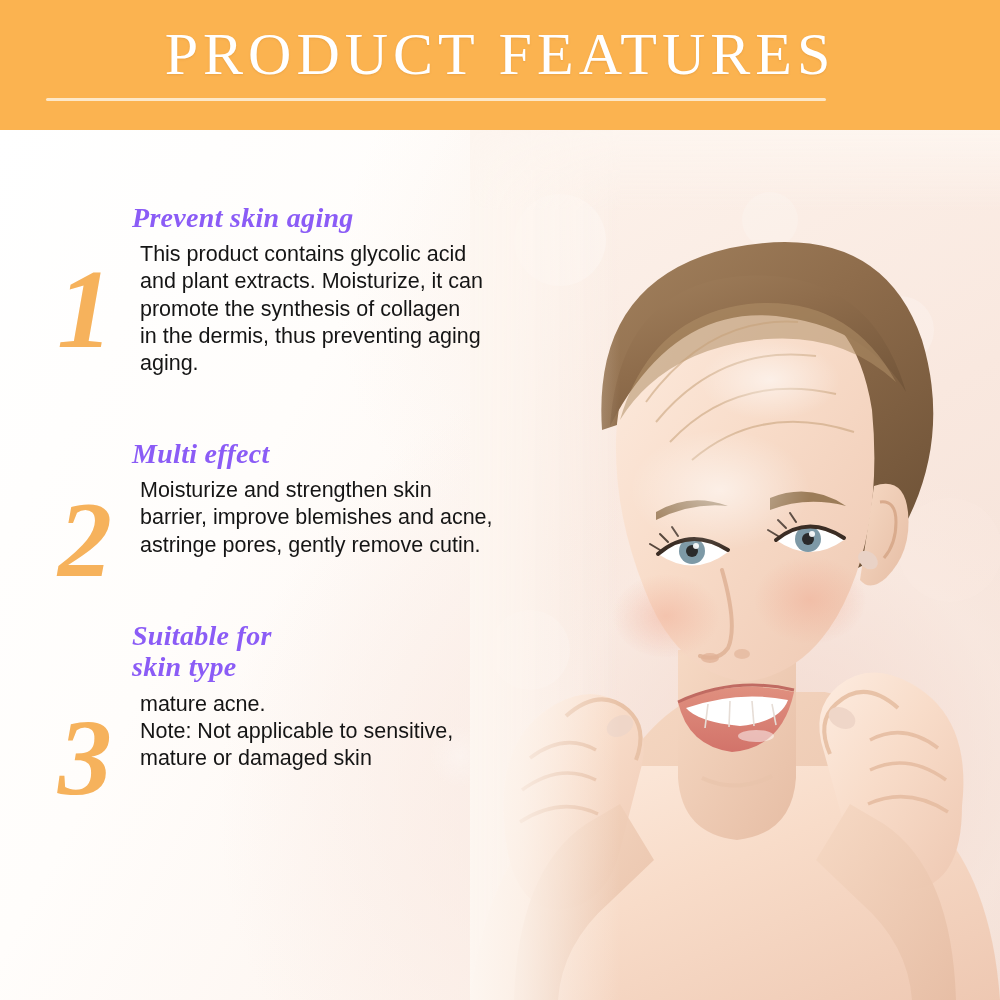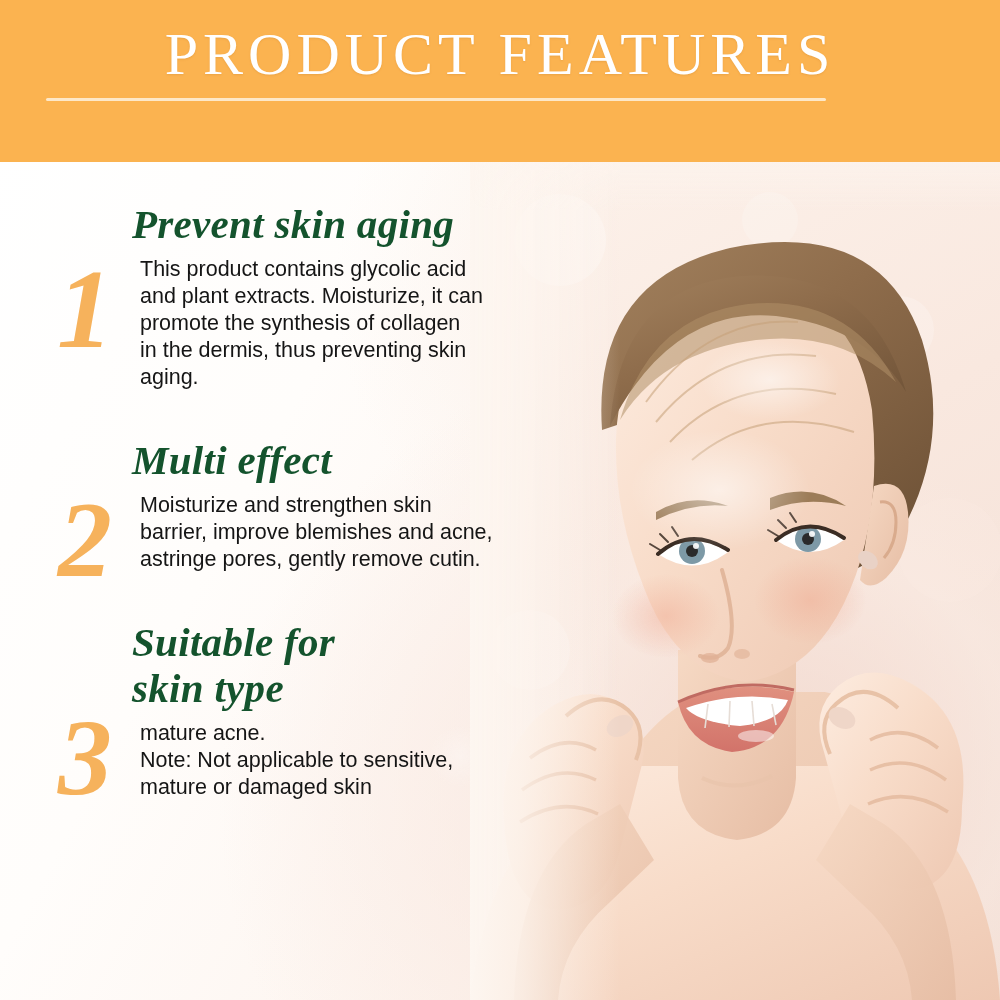"PRODUCT FEATURES" .banner { height: 162px -> 130px }
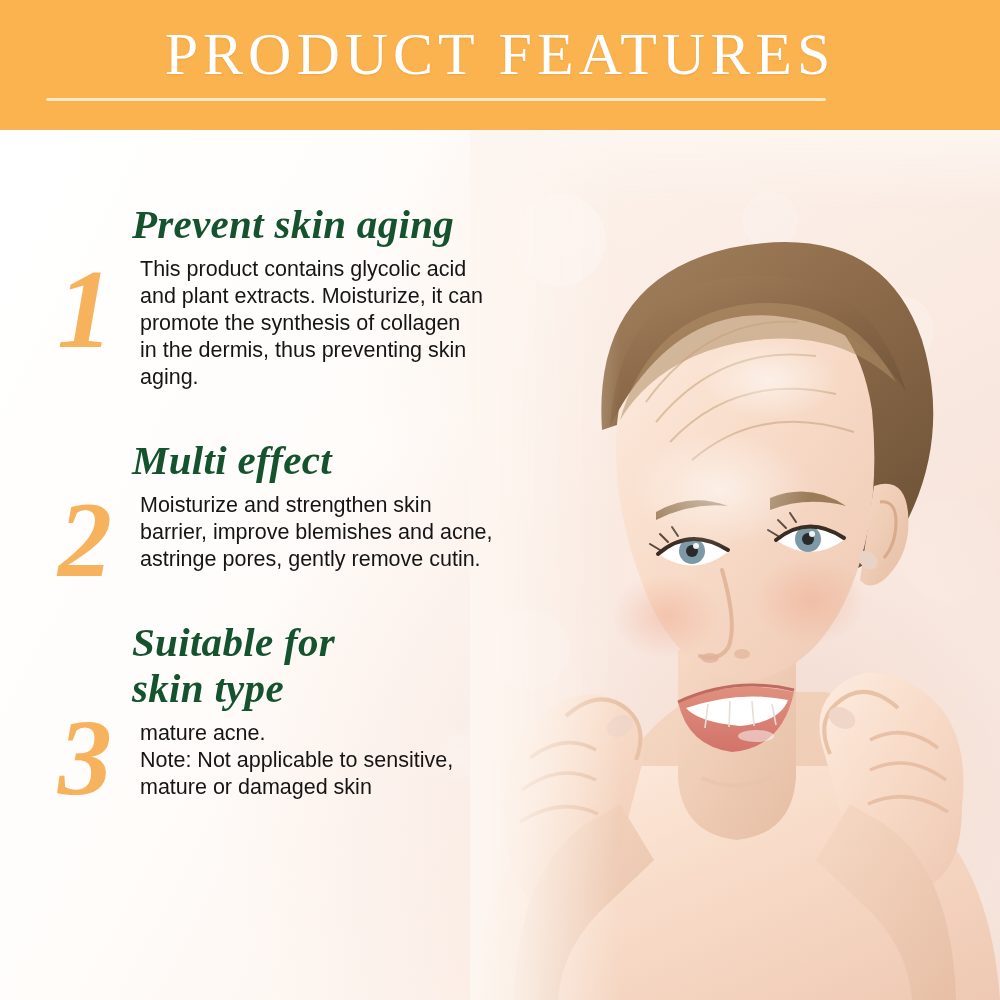"Prevent skin aging" .feature-head { color: #14532d -> #8b5cf6; font-size: 41px -> 28px }
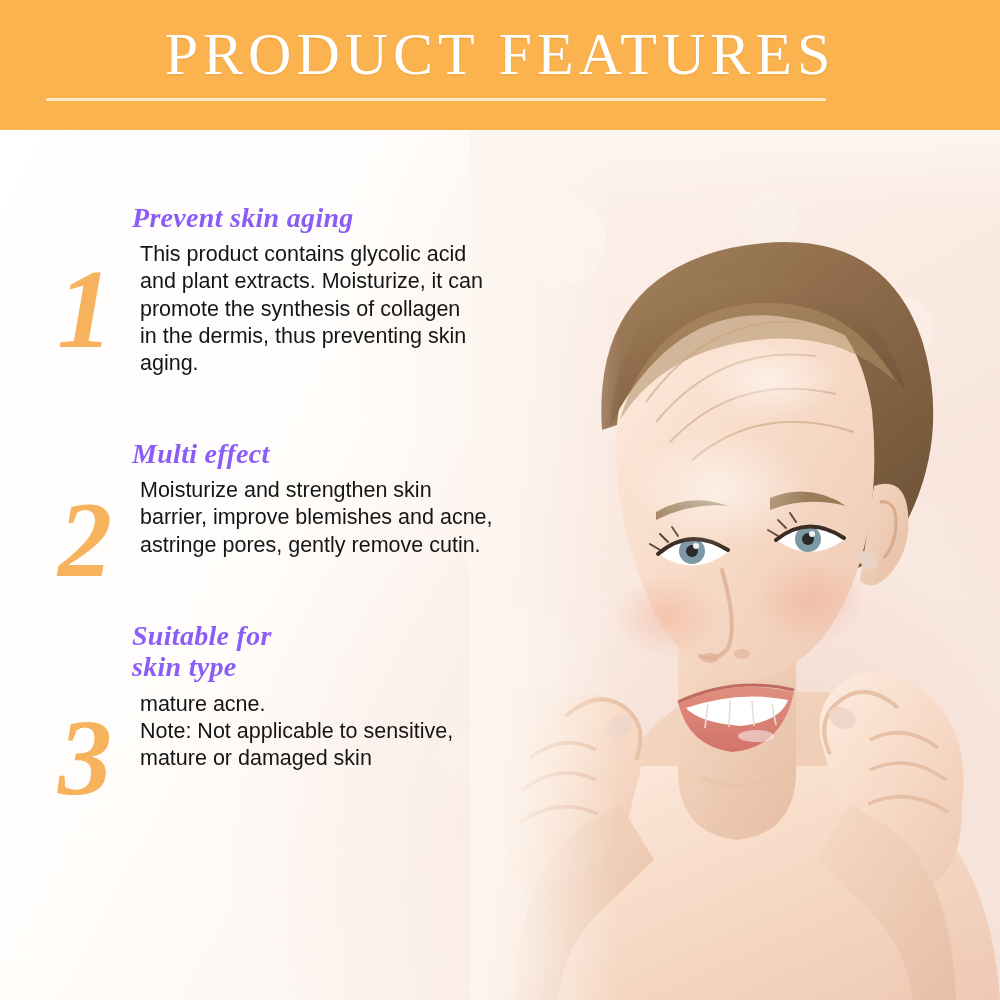"in the dermis, thus preventing" span.line { text: skin -> aging }
